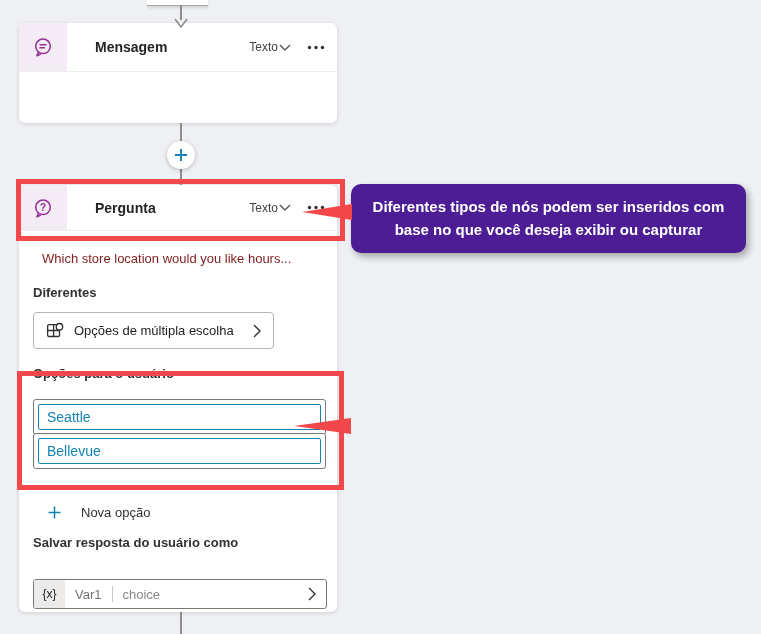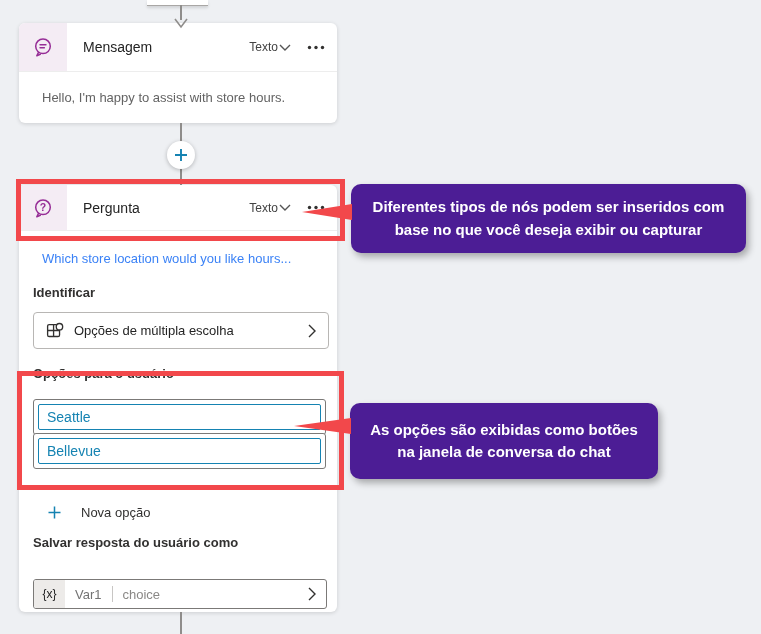"Mensagem" .card-title { font-weight: normal -> bold; margin-left: 16px -> 28px }
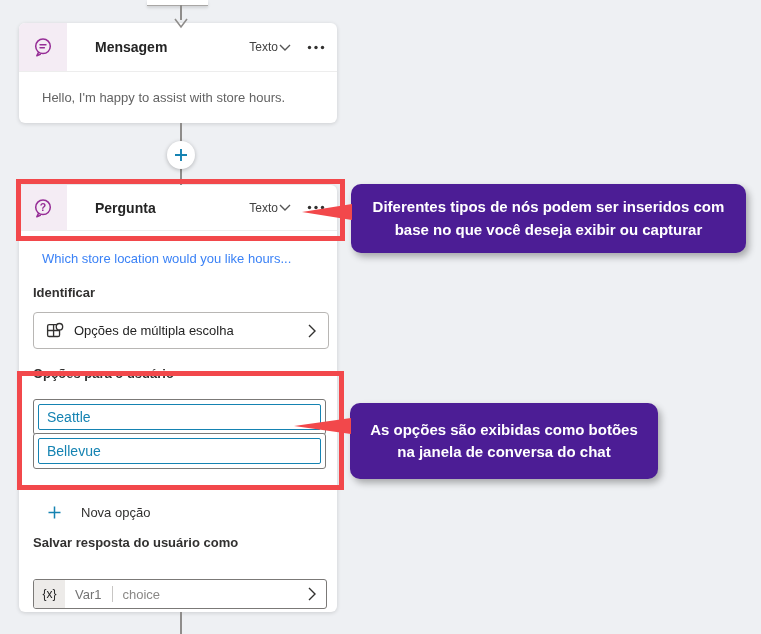"Hello, I'm happy to assist" div.msg-body { html: <div>Hello, I'm happy to assist with store hours.</div> -> none }
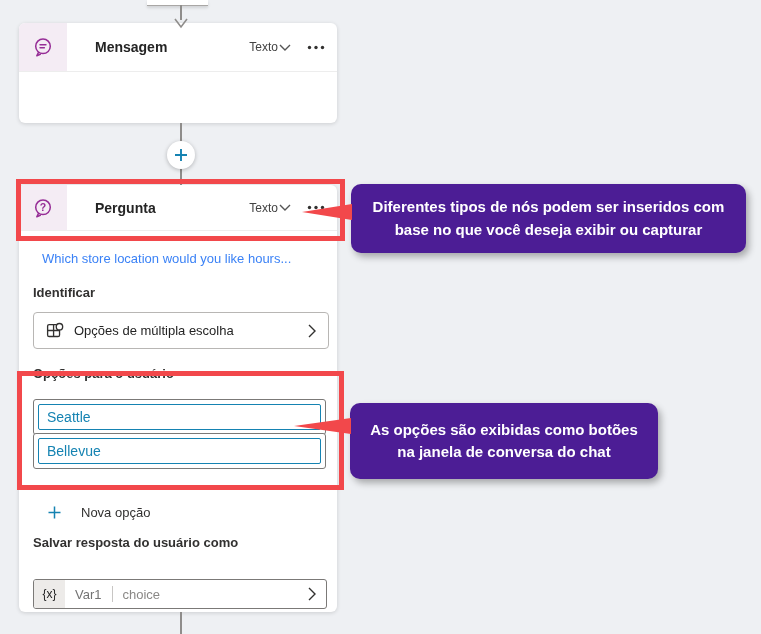"Which store location would you" .q-text { color: #3b82f6 -> #7f1d1d }
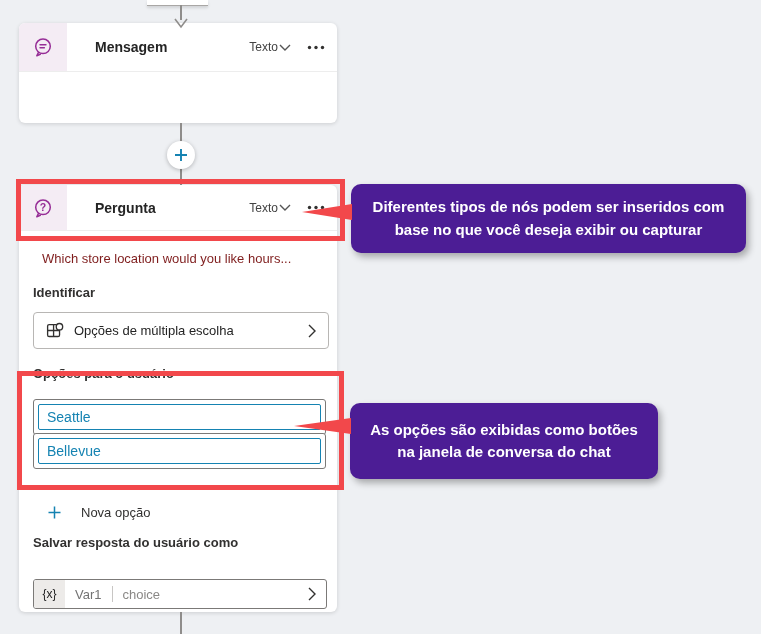"Identificar" div.q-abs { text: Identificar -> Diferentes }
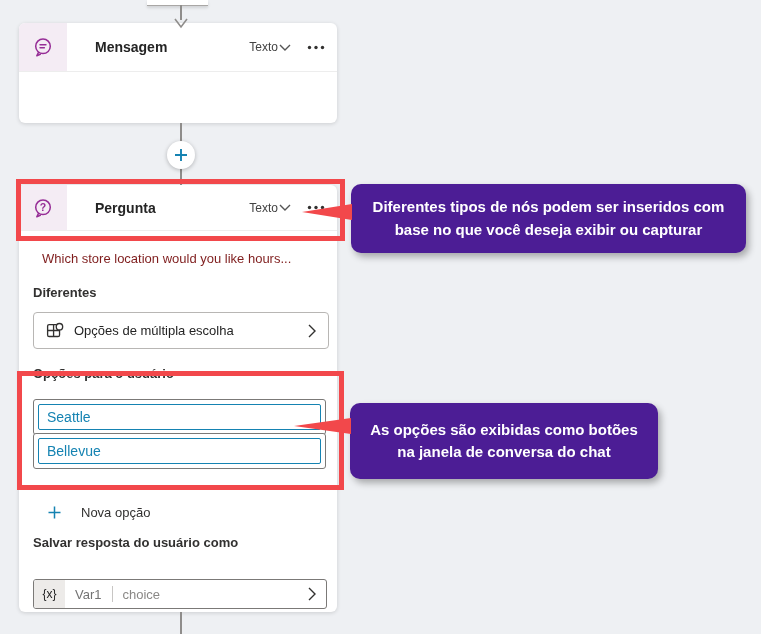"Opções de múltipla escolha" .select { width: 296px -> 241px }
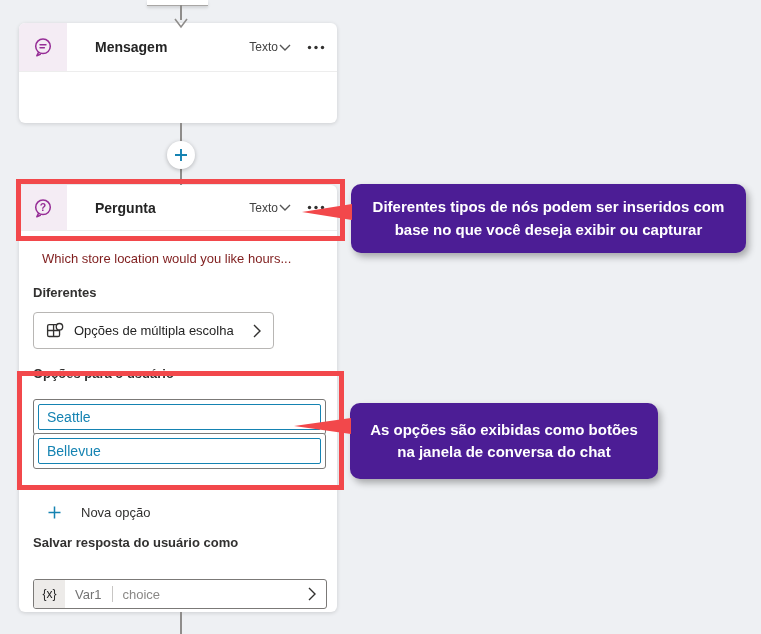"As opções são exibidas como" div.callout { html: <div> <span>As opções são exibidas como botões na janela de conversa do chat</span> </div> -> none }
